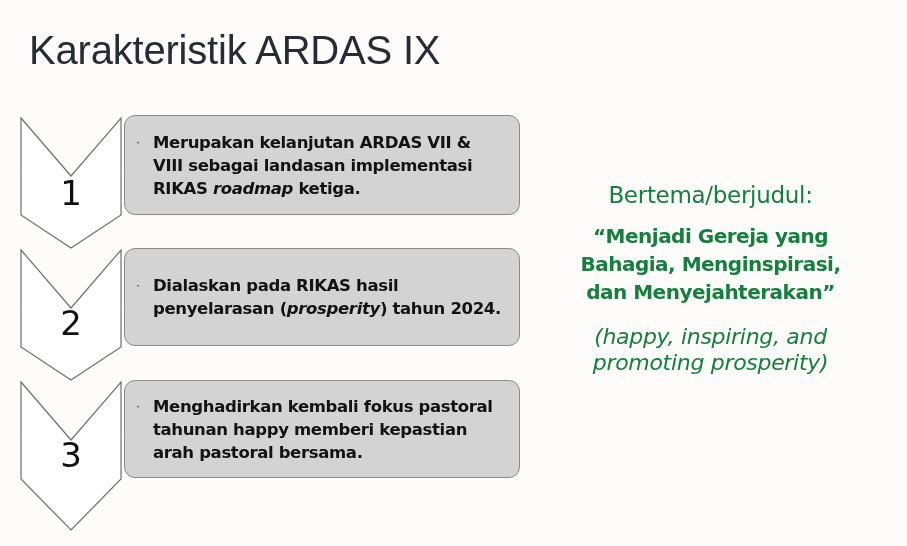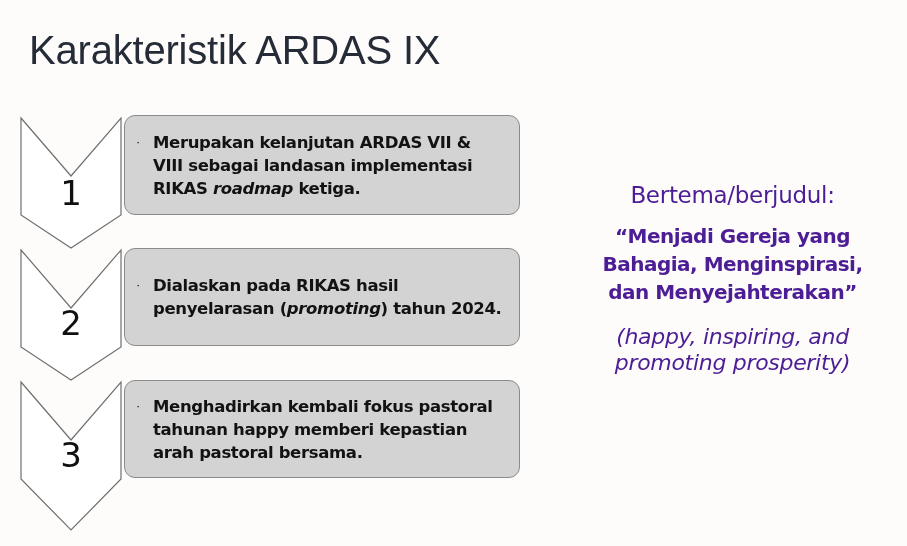"Bertema/berjudul:" #theme-panel { color: #4c1d95 -> #15803d; left: 558px -> 536px }
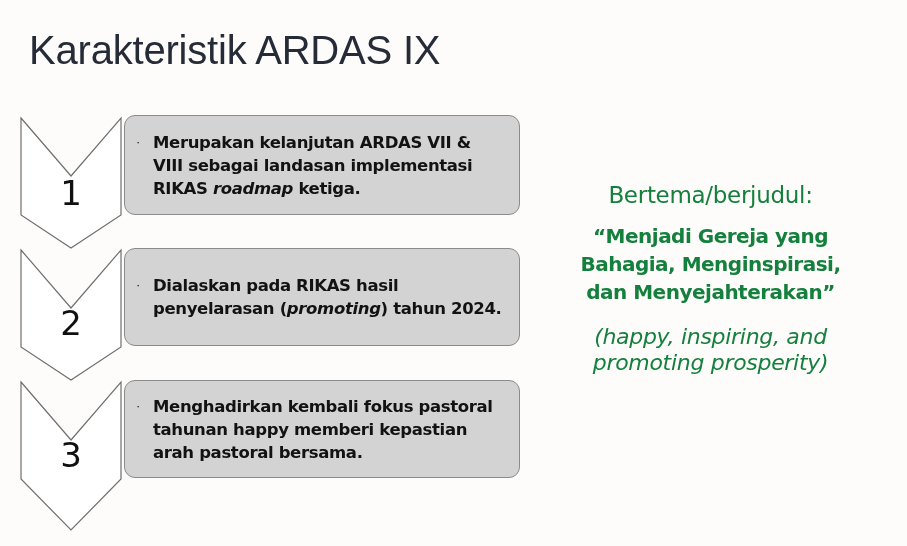"promoting" i { text: promoting -> prosperity }
